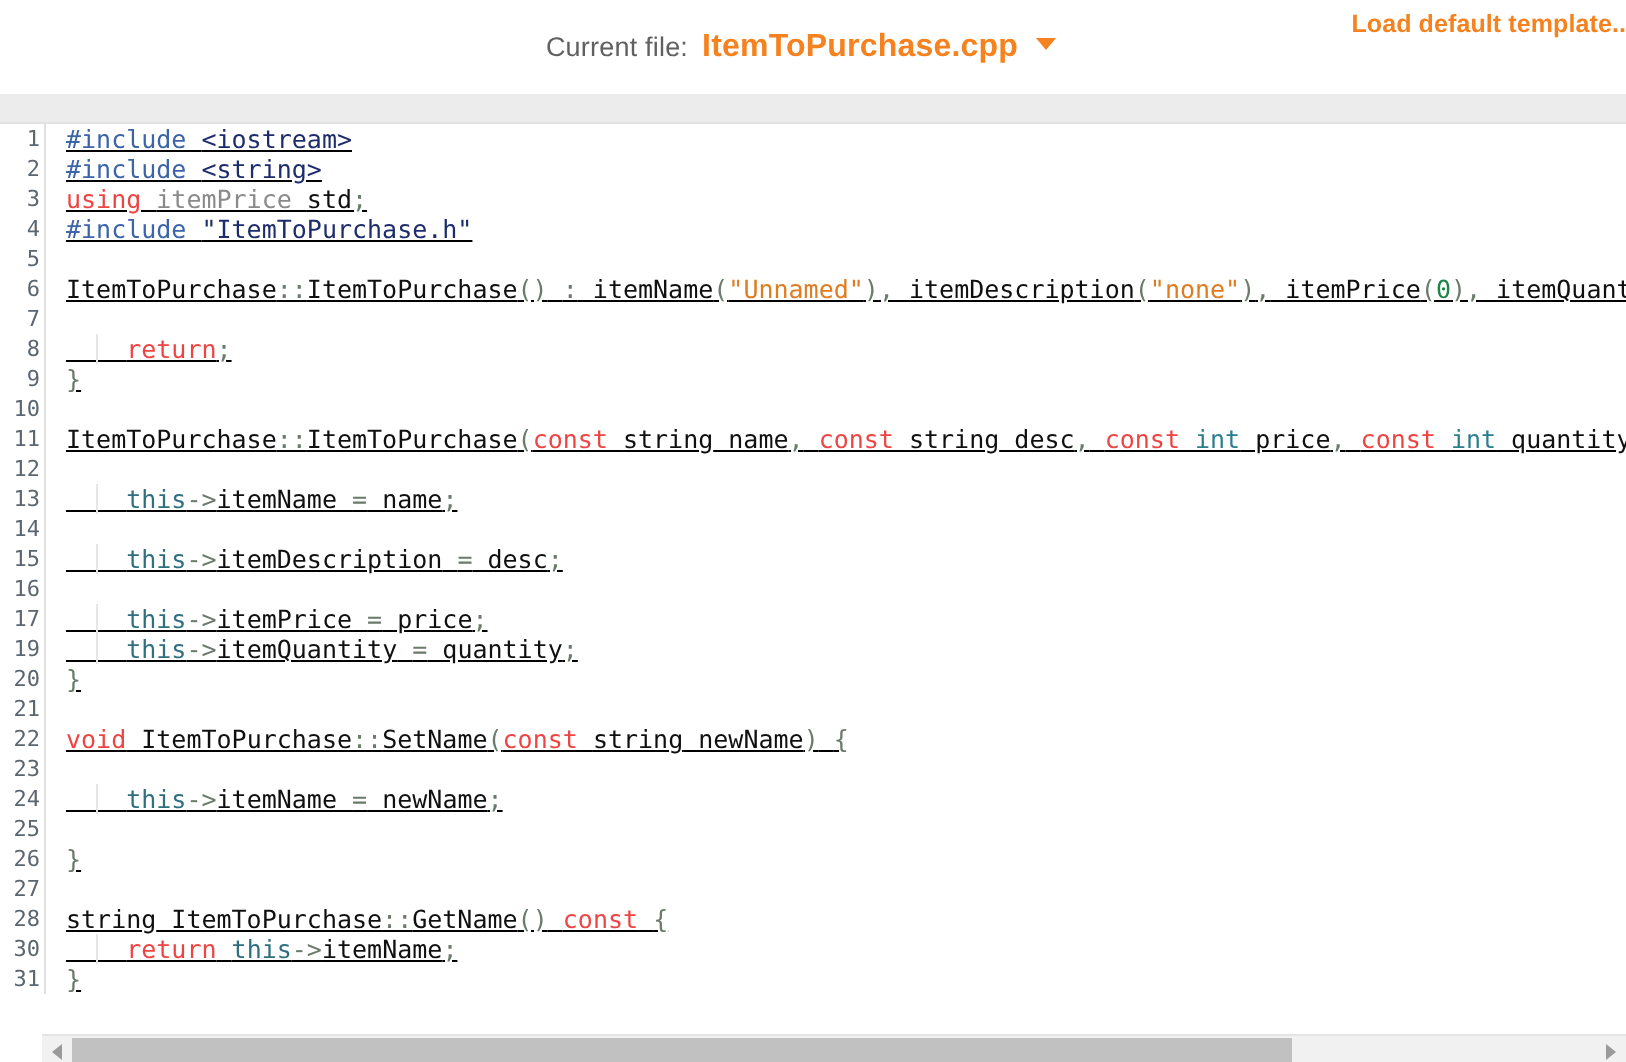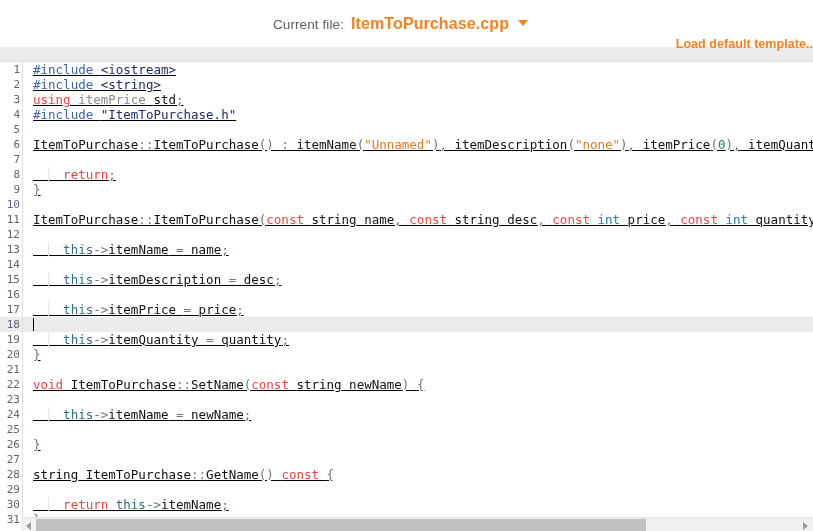"Load default template.." .load-template { margin-top: 32px -> none }
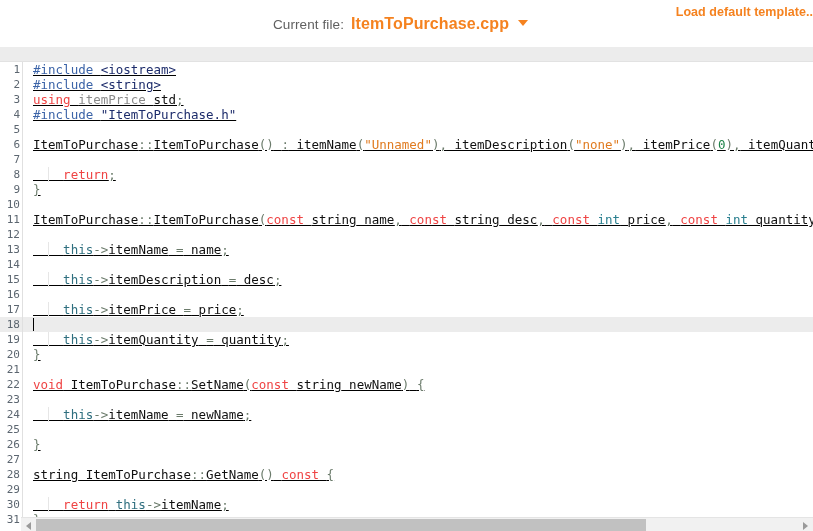"18" div.line { html: <div><div>18</div><div></div><div><span></span></div></div> -> none }
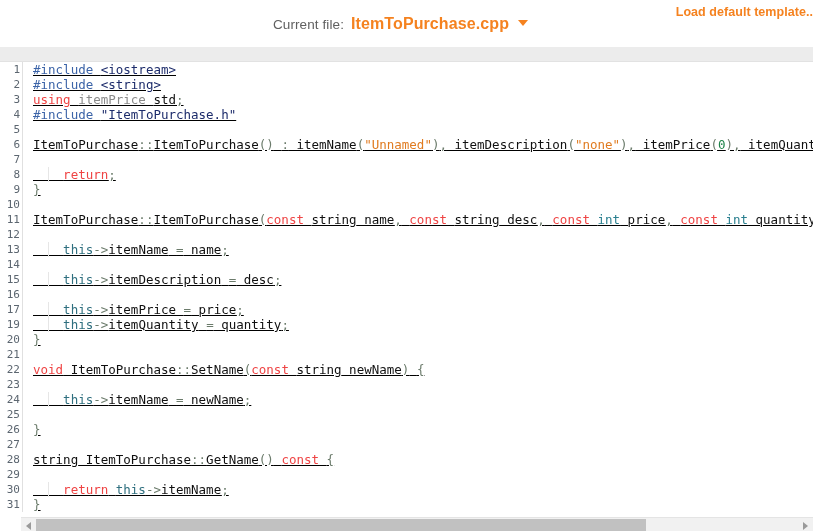"29" div.line { html: <div><div>29</div><div></div><div></div></div> -> none }
